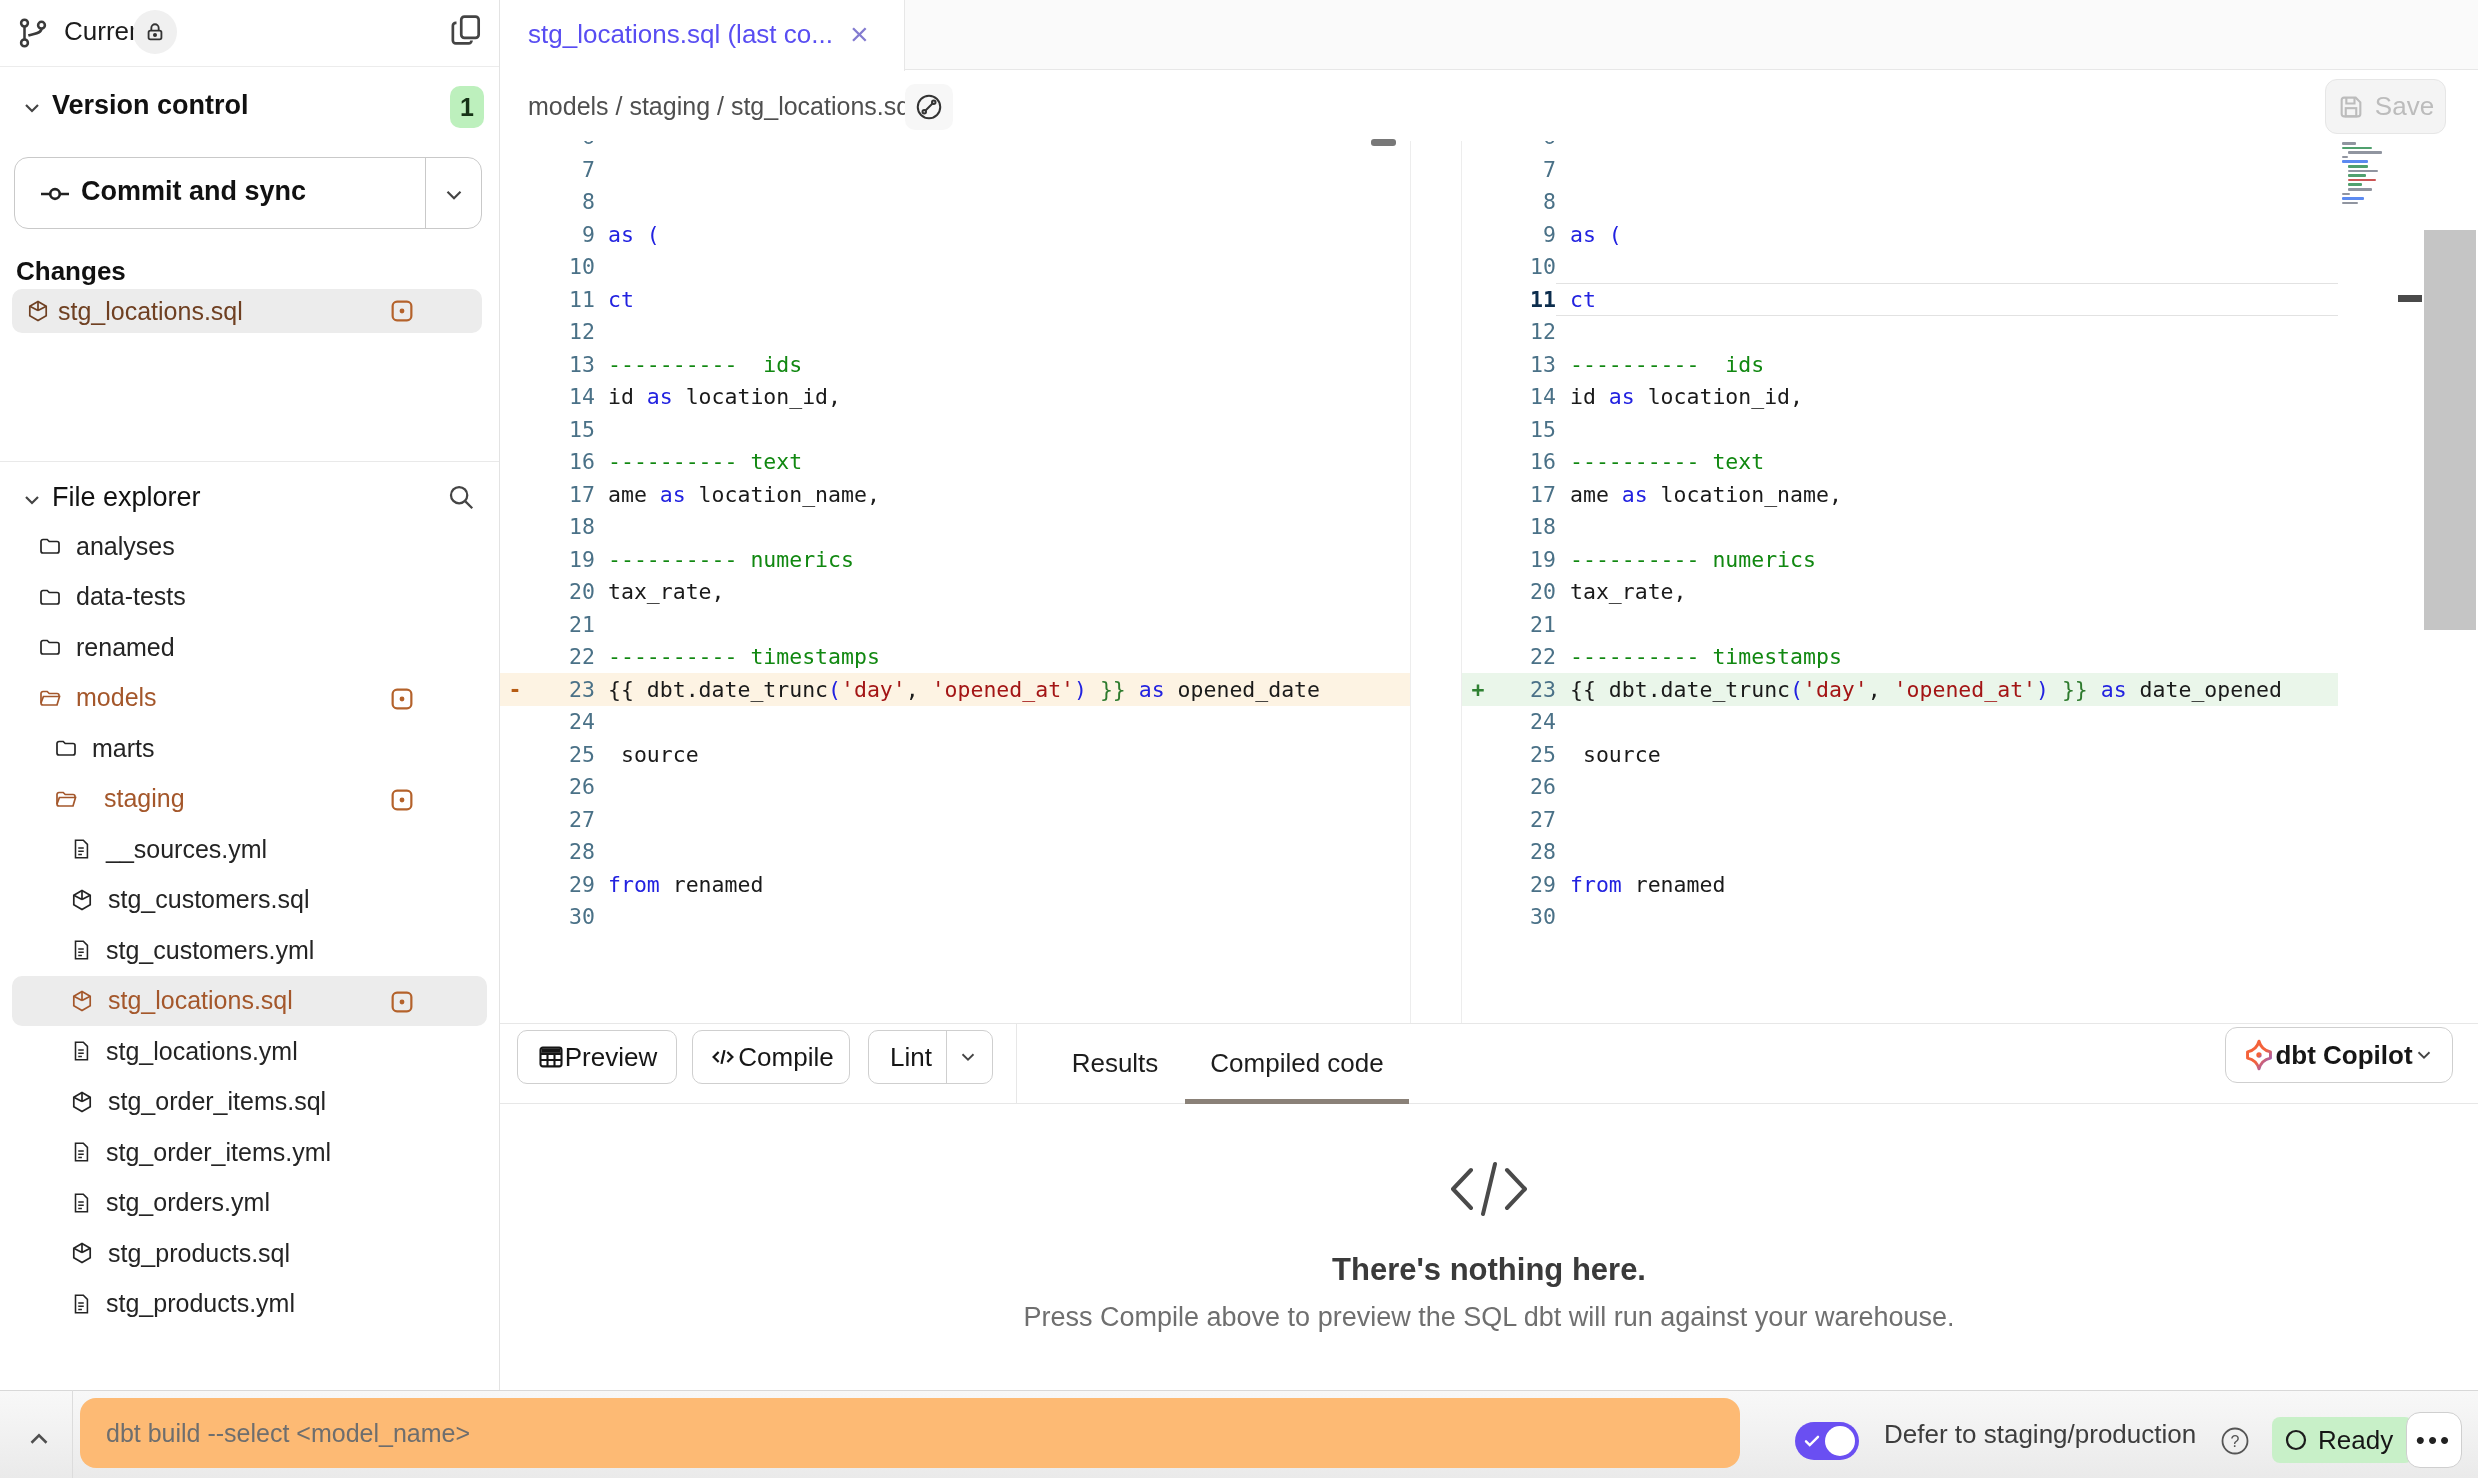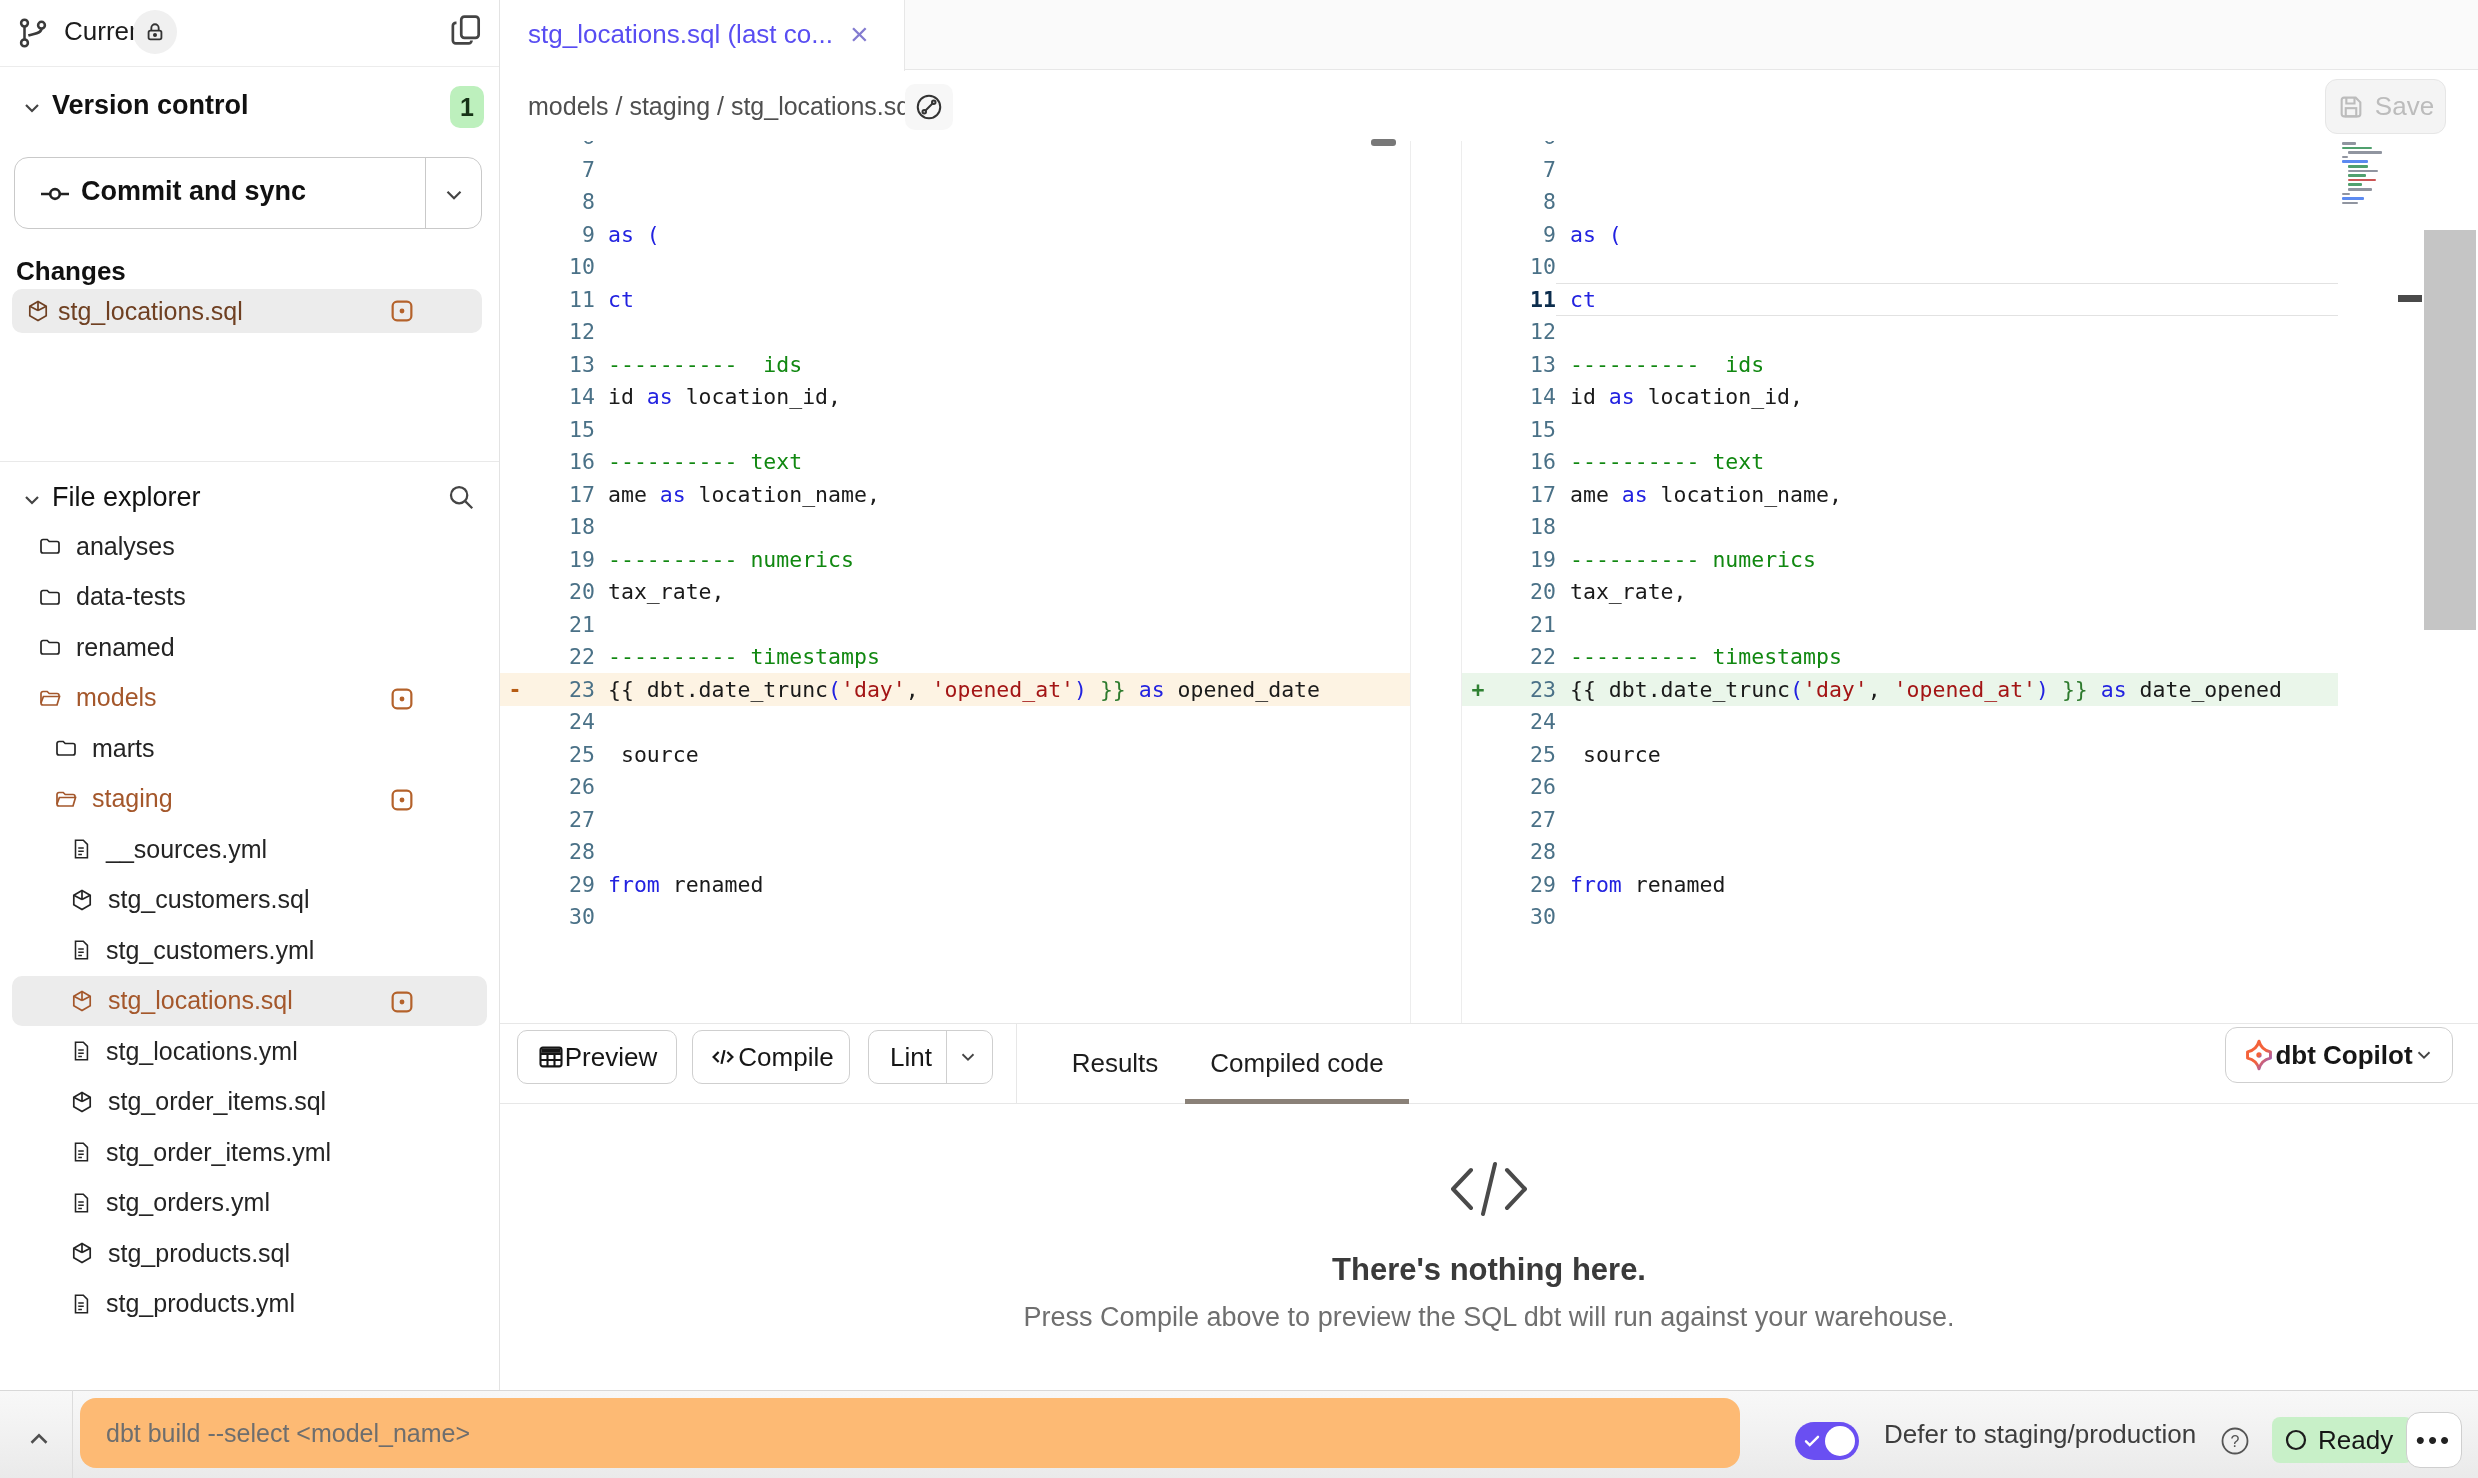"staging" div.fx-row { gap: none -> 12px }
